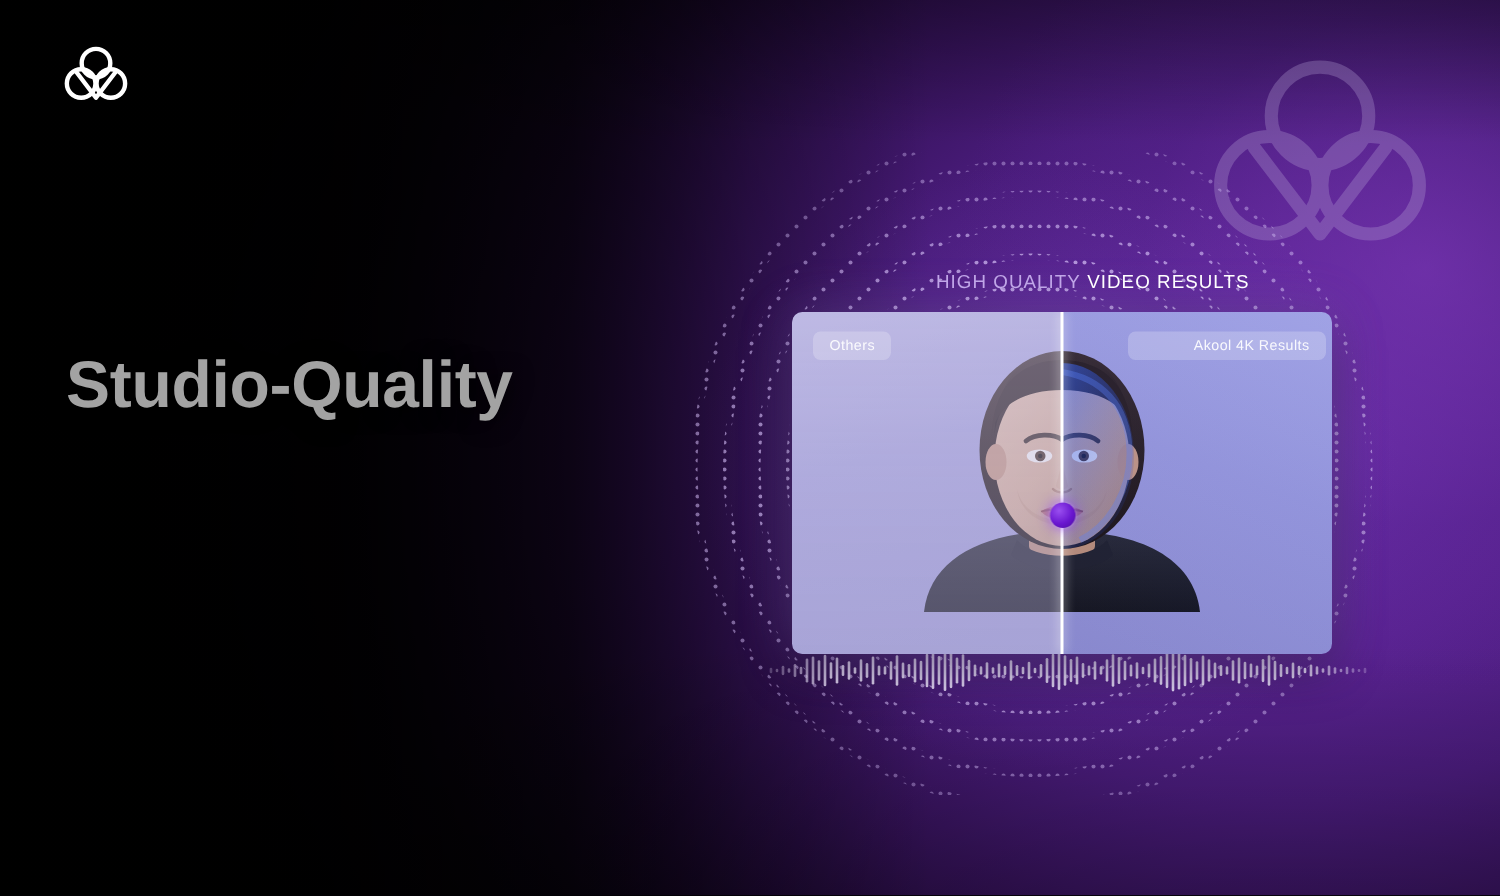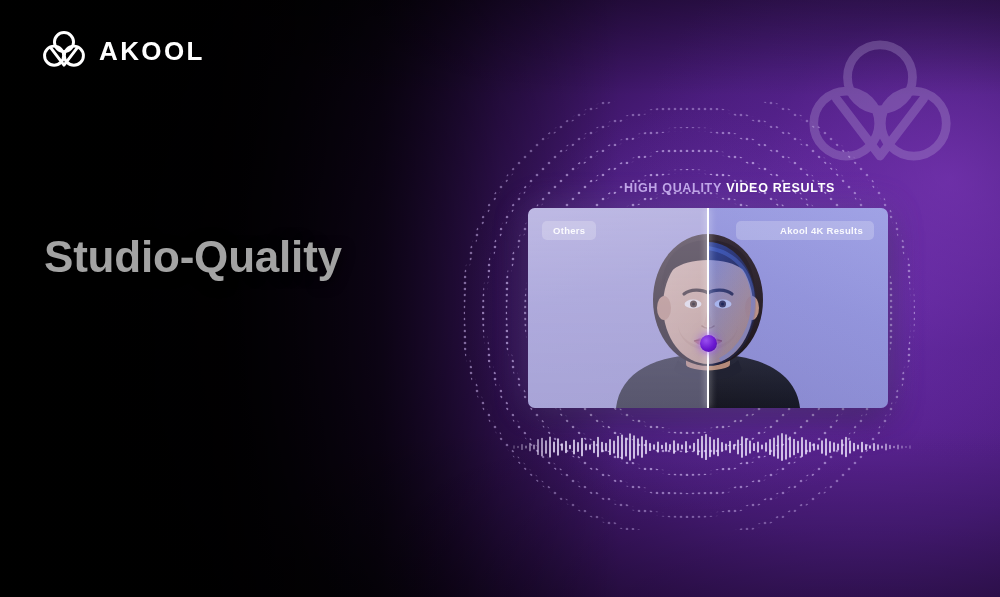"AKOOL" span.logo-word { html: <span>AKOOL</span> -> none }
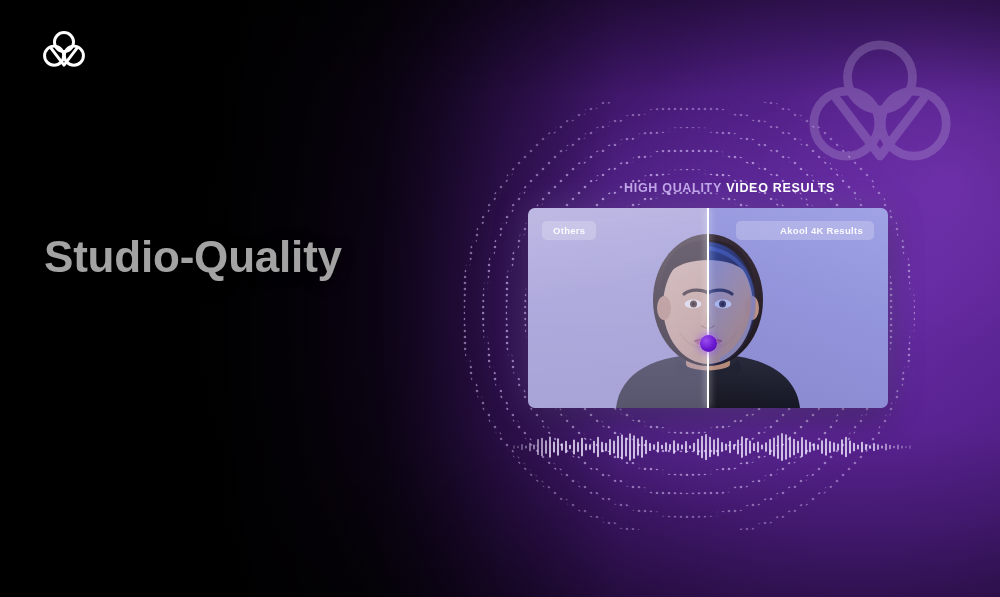"HIGH QUALITY VIDEO RESULTS" .banner { font-weight: 700 -> 400 }
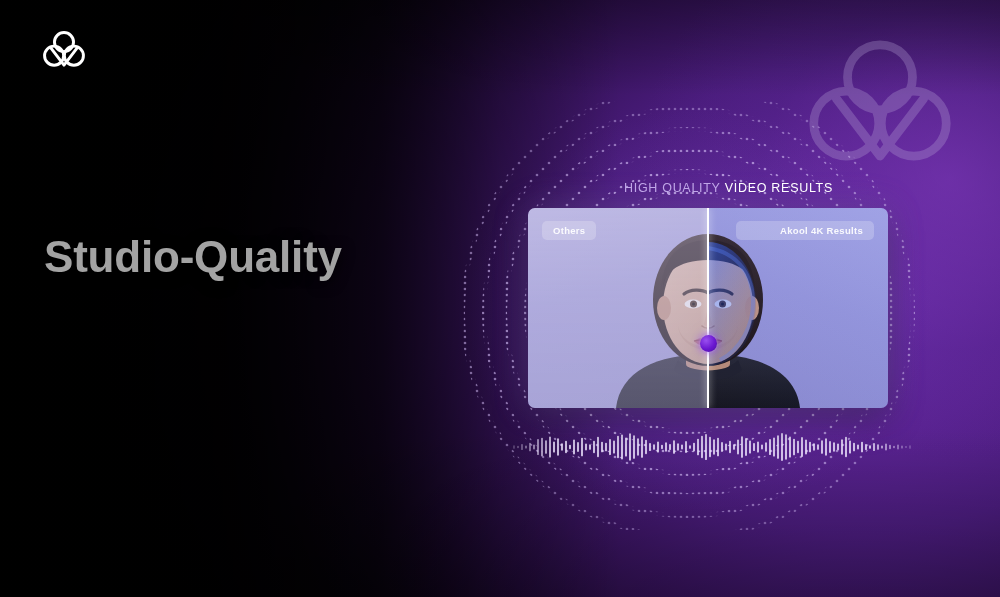"Others" .panel { font-weight: bold -> none; height: 200px -> 228px }
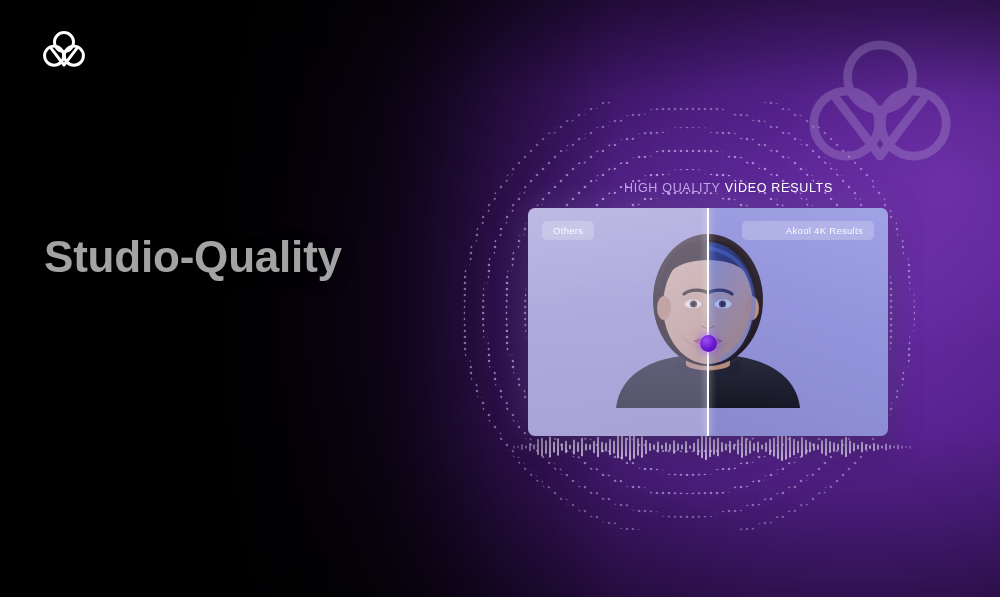"Akool 4K Results" .chip-right { right: 14px -> 4px }
